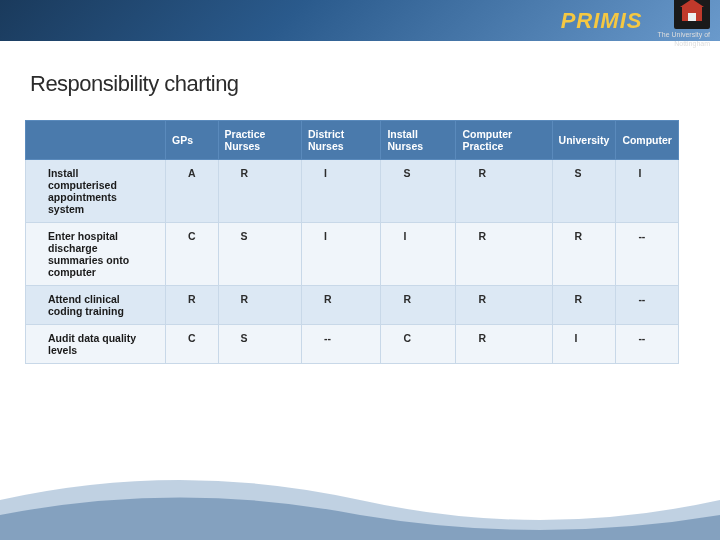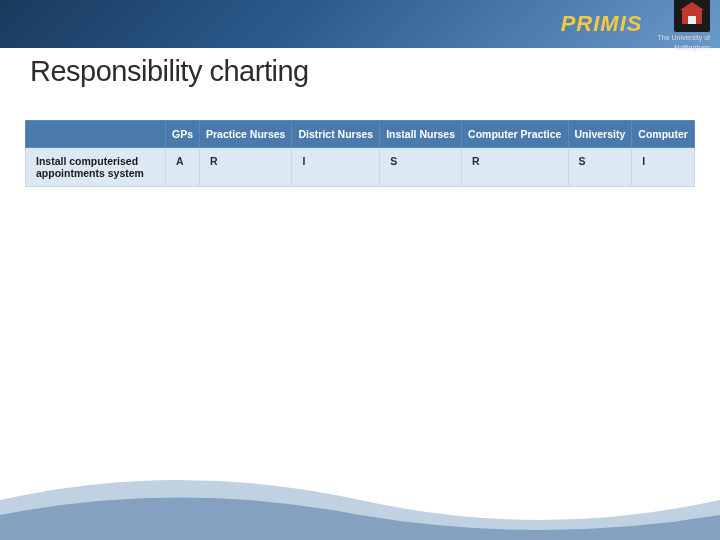"PRIMIS" .header-bar { height: 48px -> 41px }
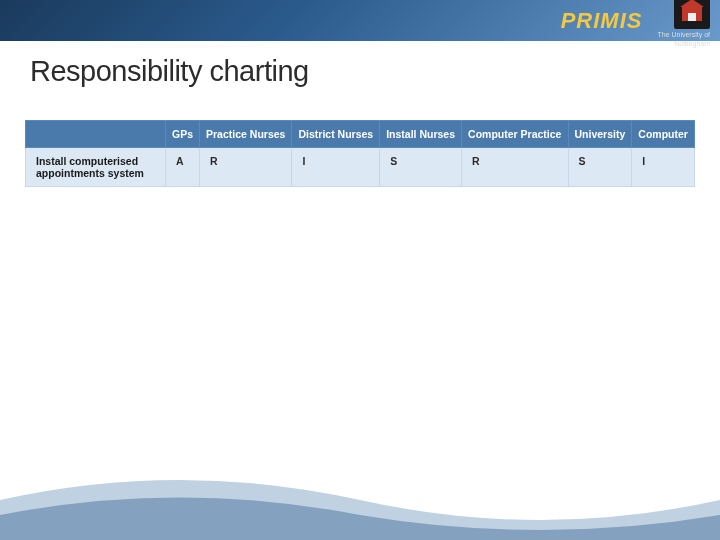"Responsibility charting" .page-title { font-size: 29px -> 22px; top: 55px -> 71px }
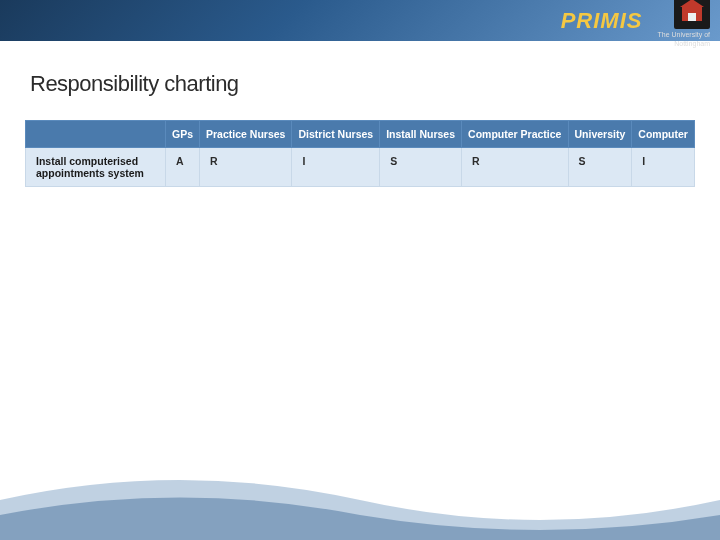"GPs" .table-container { right: 25px -> 41px }
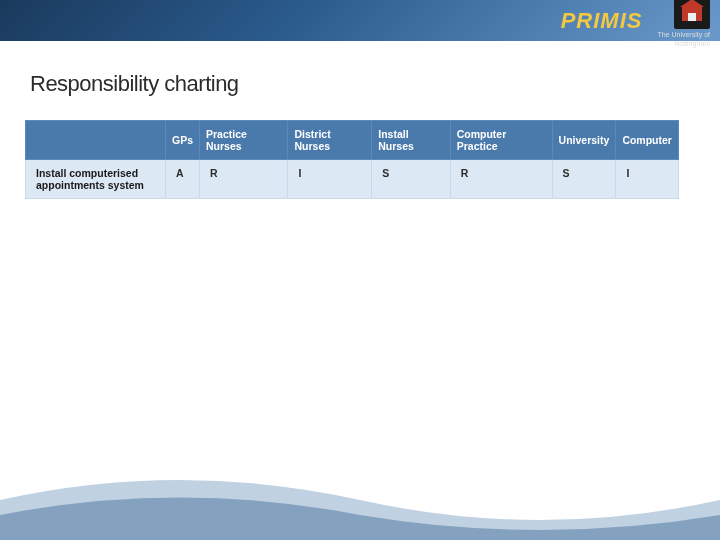"Install computerised appointments system" tbody tr td { padding: 7px 10px -> 7px 22px }
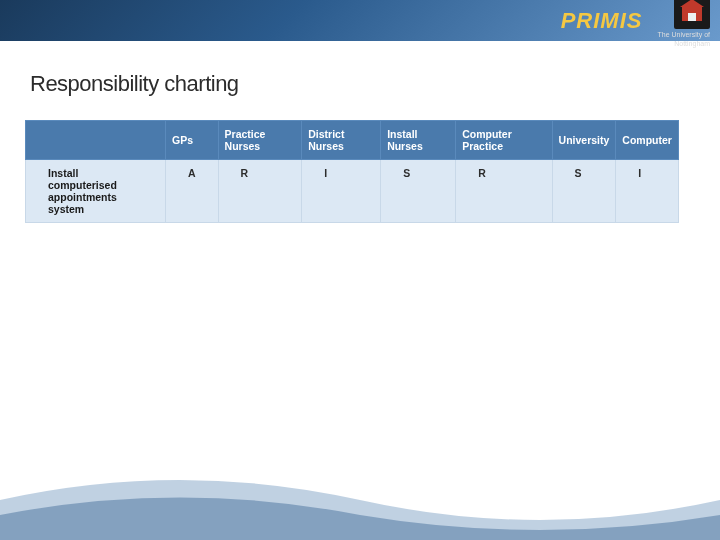"Enter hospital discharge summaries onto" tr { html: none -> <tr> <td>Enter hospital discharge summaries onto computer</td> <td>C</td> <td>S</td> <td>I</td> <td>I</td> <td>R</td> <td>R</td> <td>--</td> </tr> }
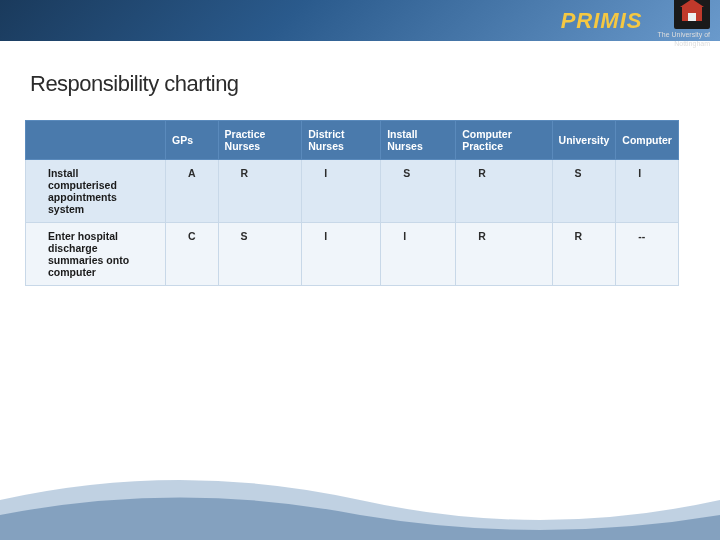"Attend clinical coding training" tr { html: none -> <tr> <td>Attend clinical coding training</td> <td>R</td> <td>R</td> <td>R</td> <td>R</td> <td>R</td> <td>R</td> <td>--</td> </tr> }
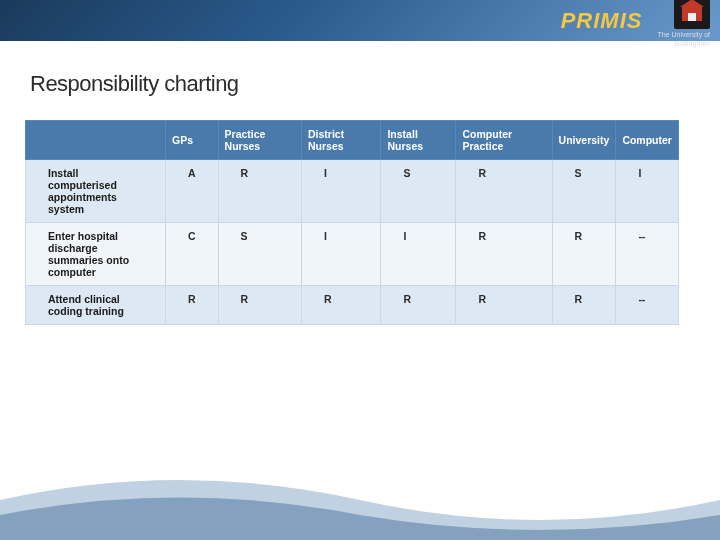"Audit data quality levels" tr { html: none -> <tr> <td>Audit data quality levels</td> <td>C</td> <td>S</td> <td>--</td> <td>C</td> <td>R</td> <td>I</td> <td>--</td> </tr> }
